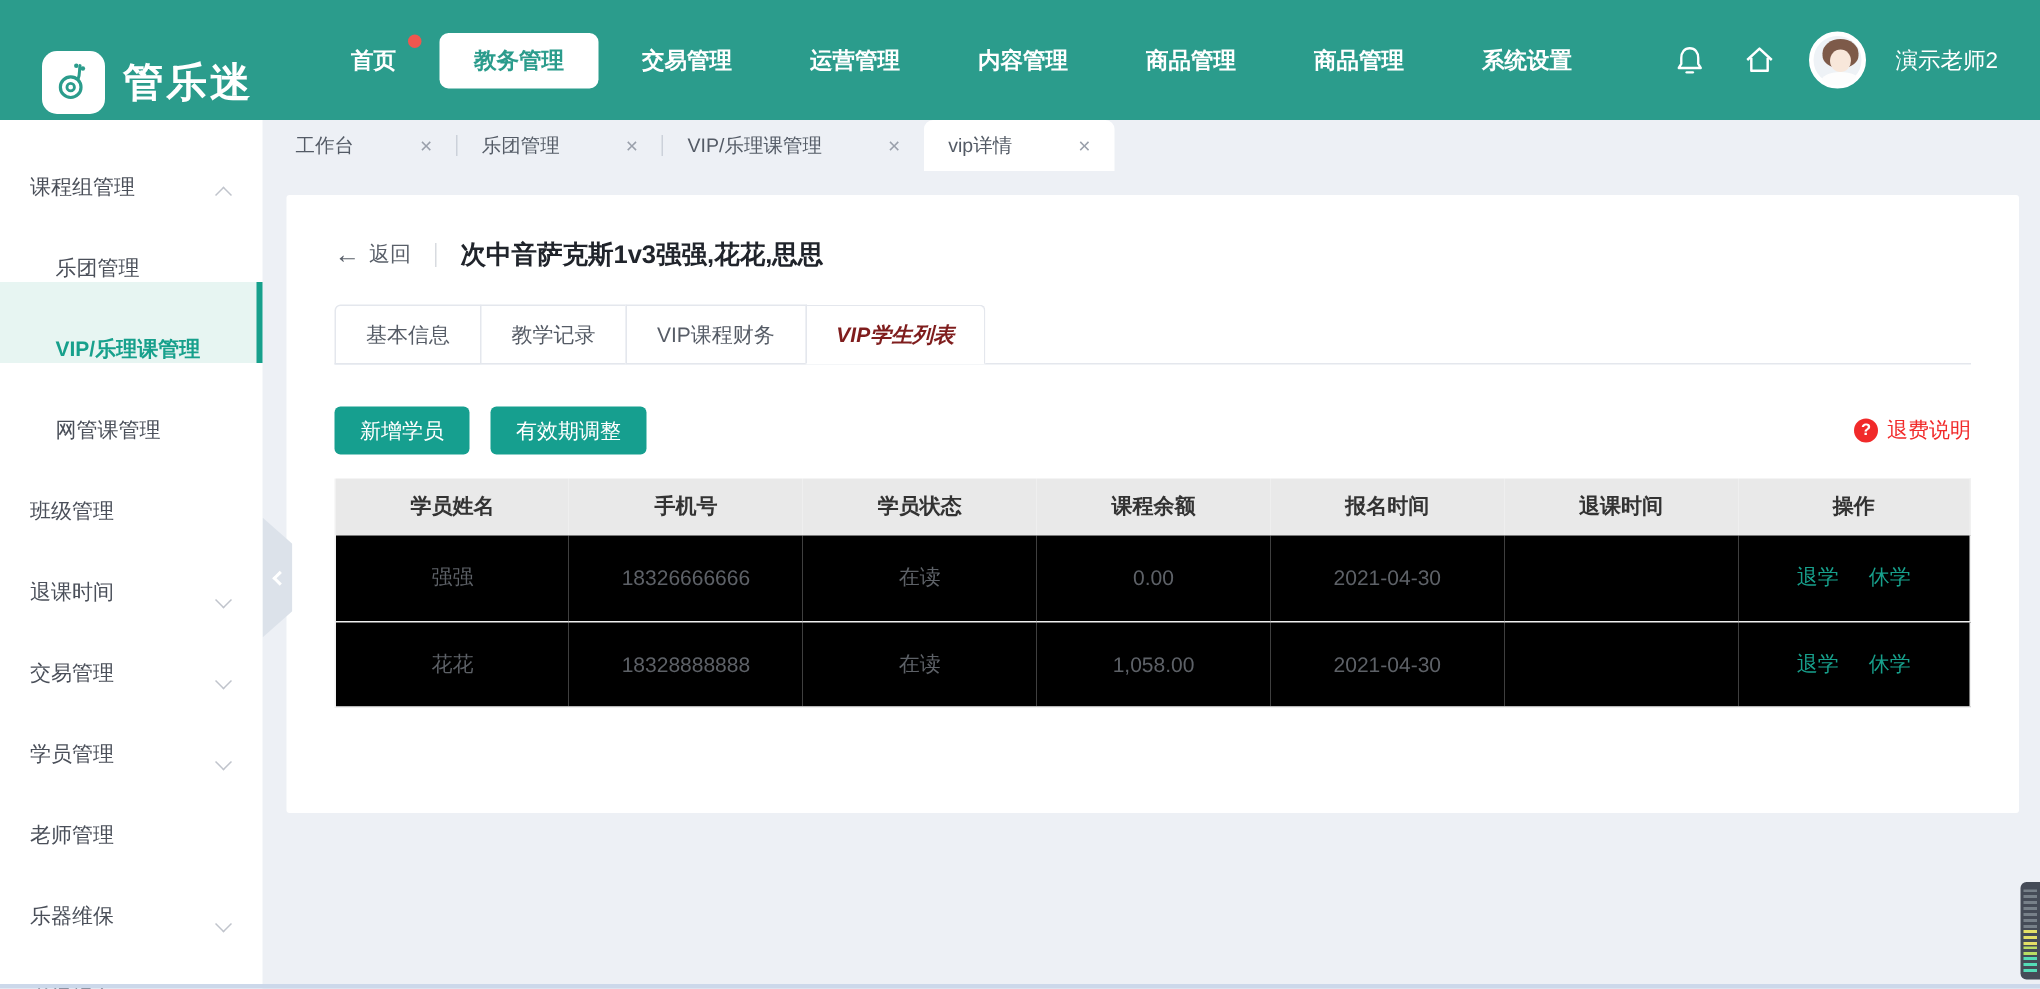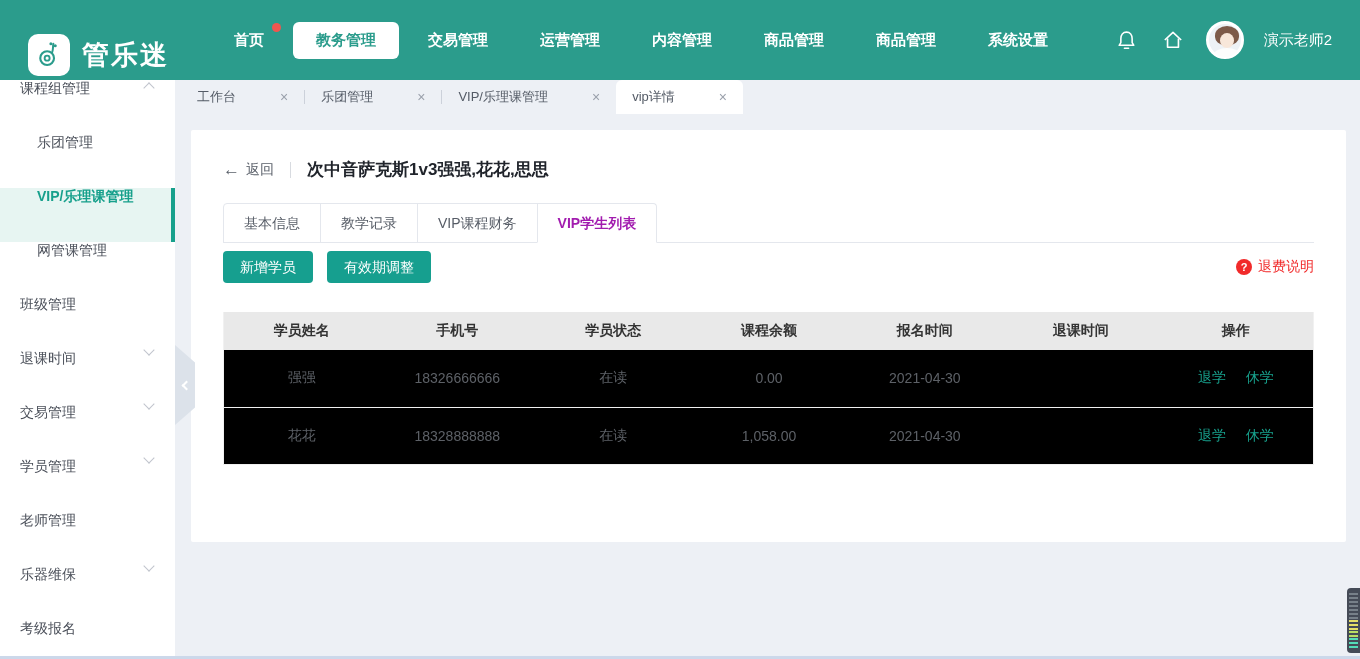"课程组管理" .side-item { align-items: flex-start -> flex-end }
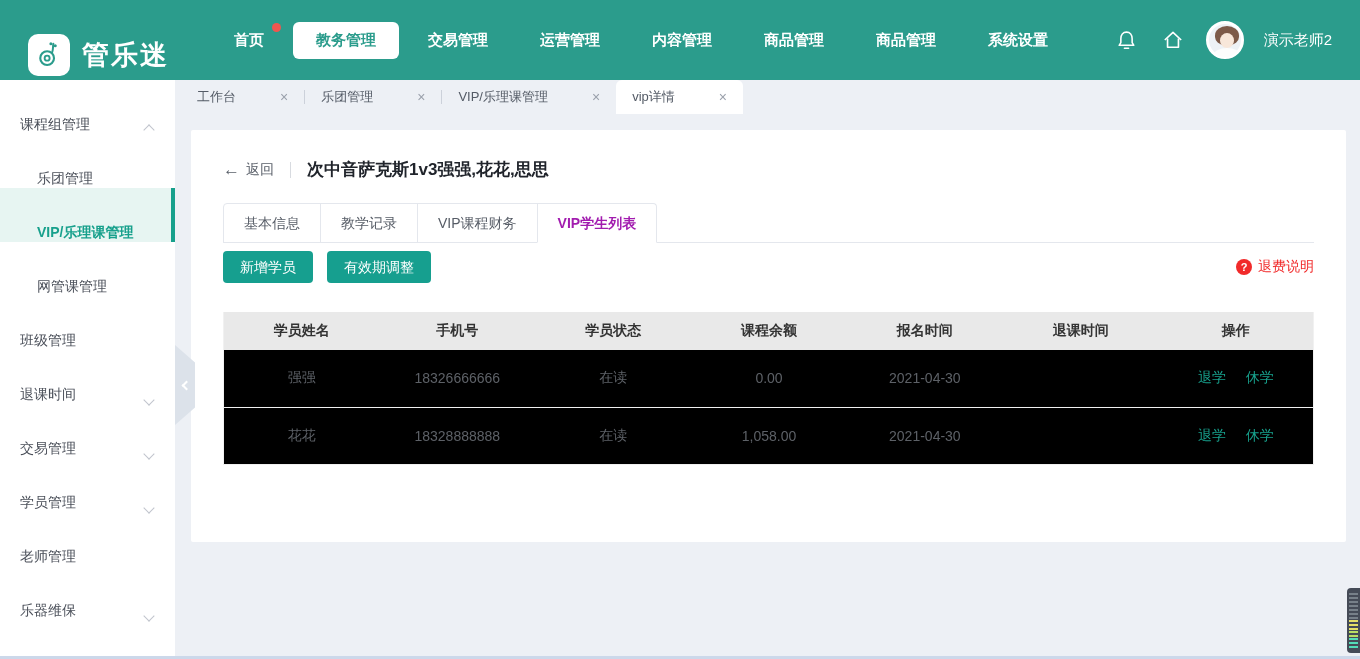"VIP学生列表" .dtab.active { color: #a21caf -> #7f1d1d; font-style: none -> italic }
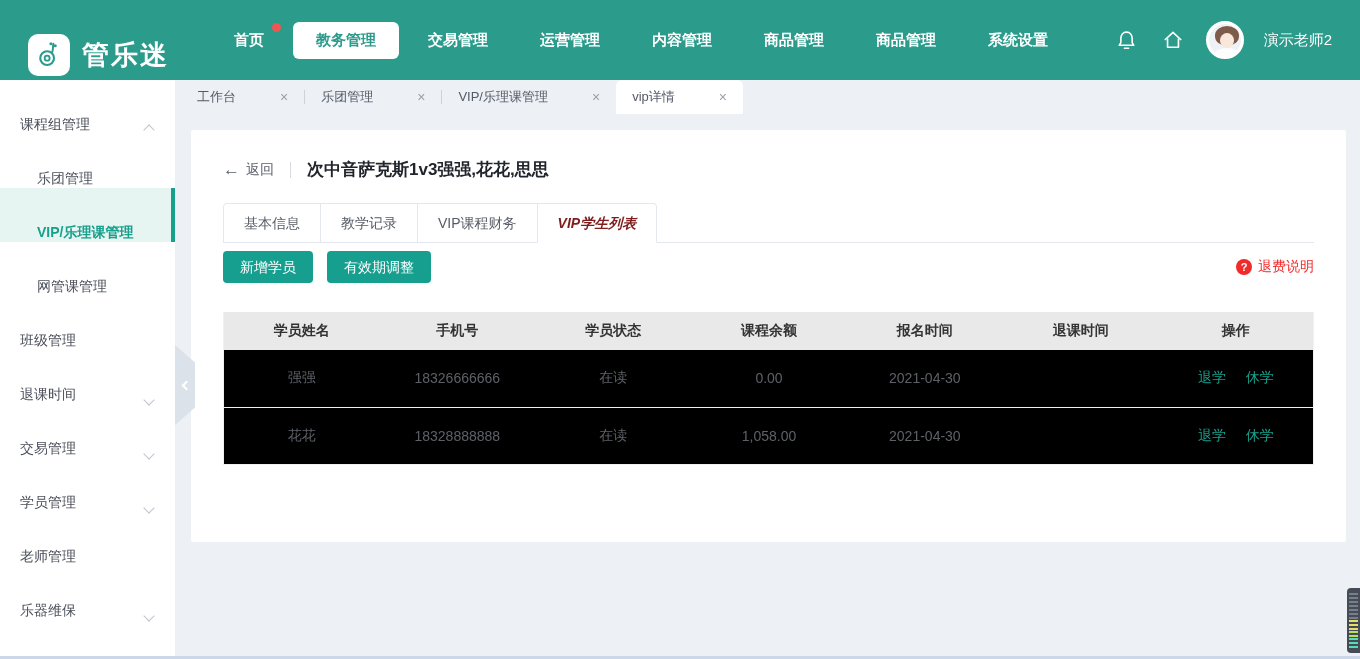"新增学员" .toolbar { margin-top: 8px -> 28px }
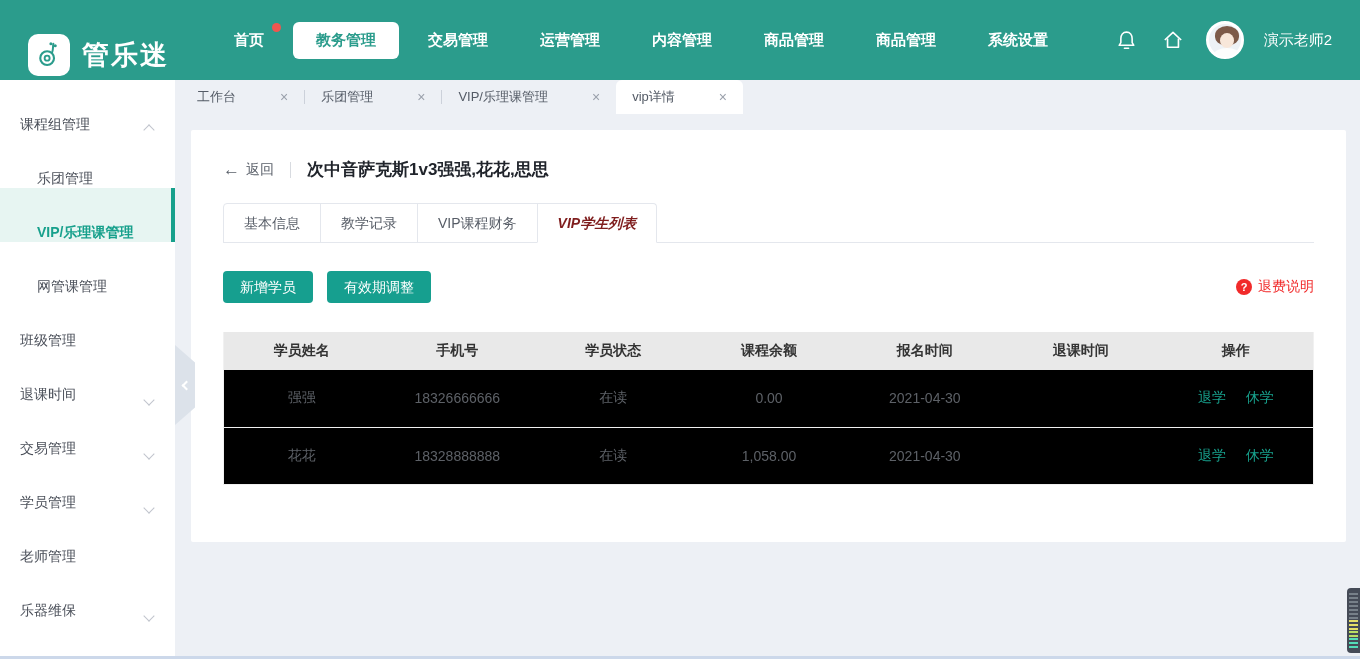"学员姓名" table { margin-top: 29px -> 16px }
